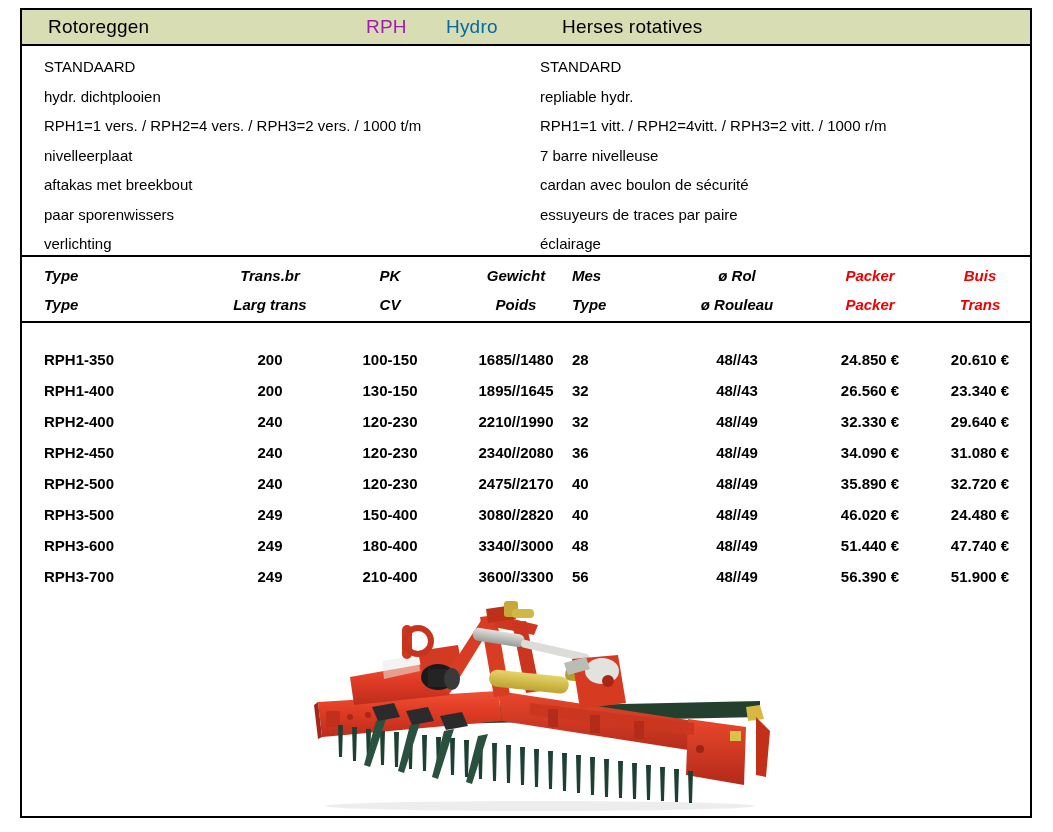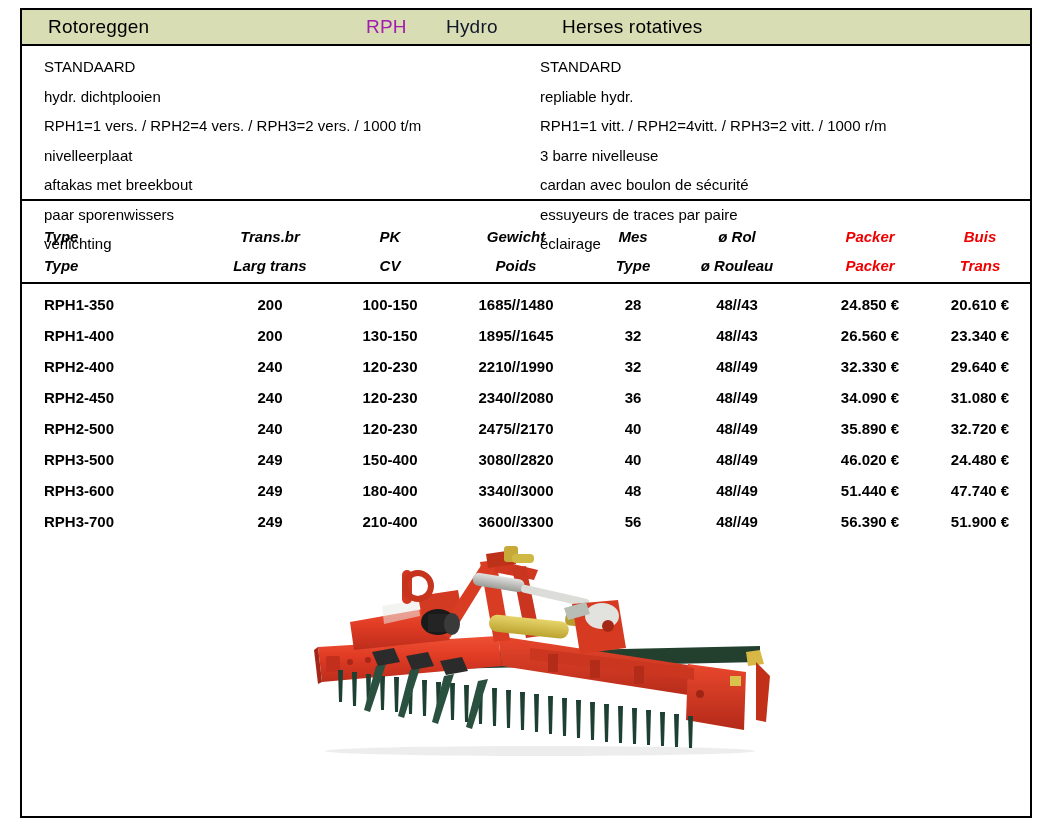"Hydro" .title-type { color: #0f172a -> #0369a1 }
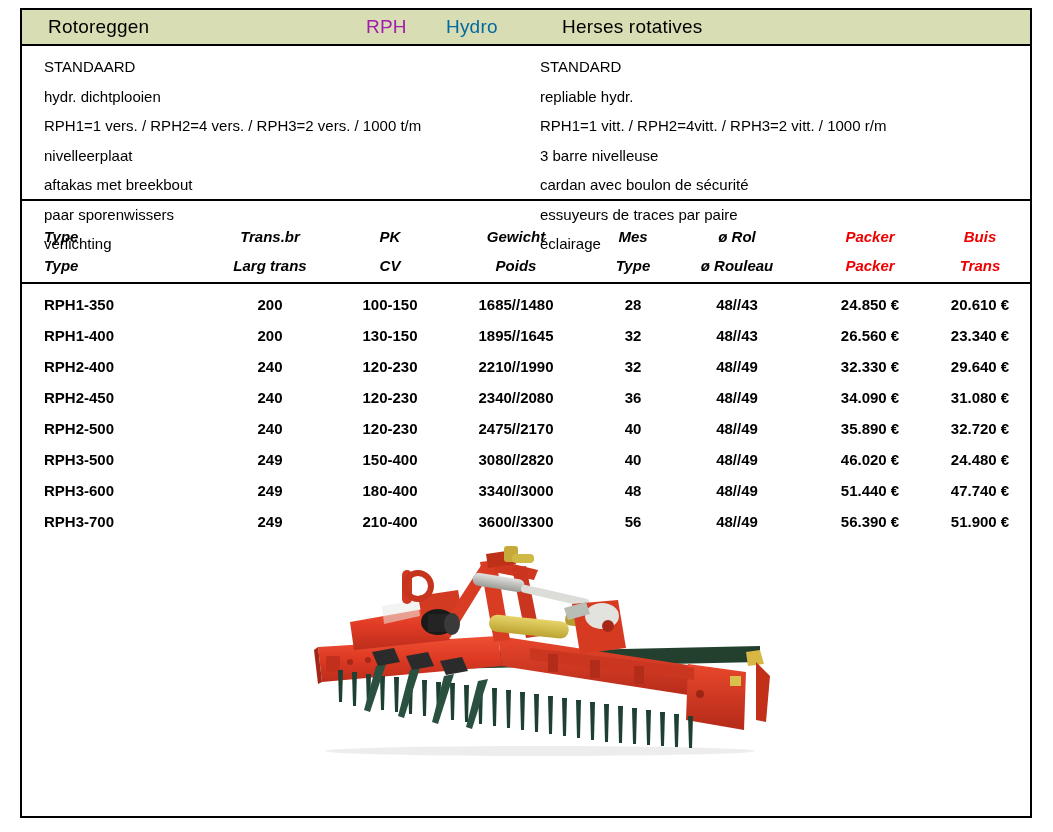"STANDAARD" .spec-block { height: 155px -> 211px }
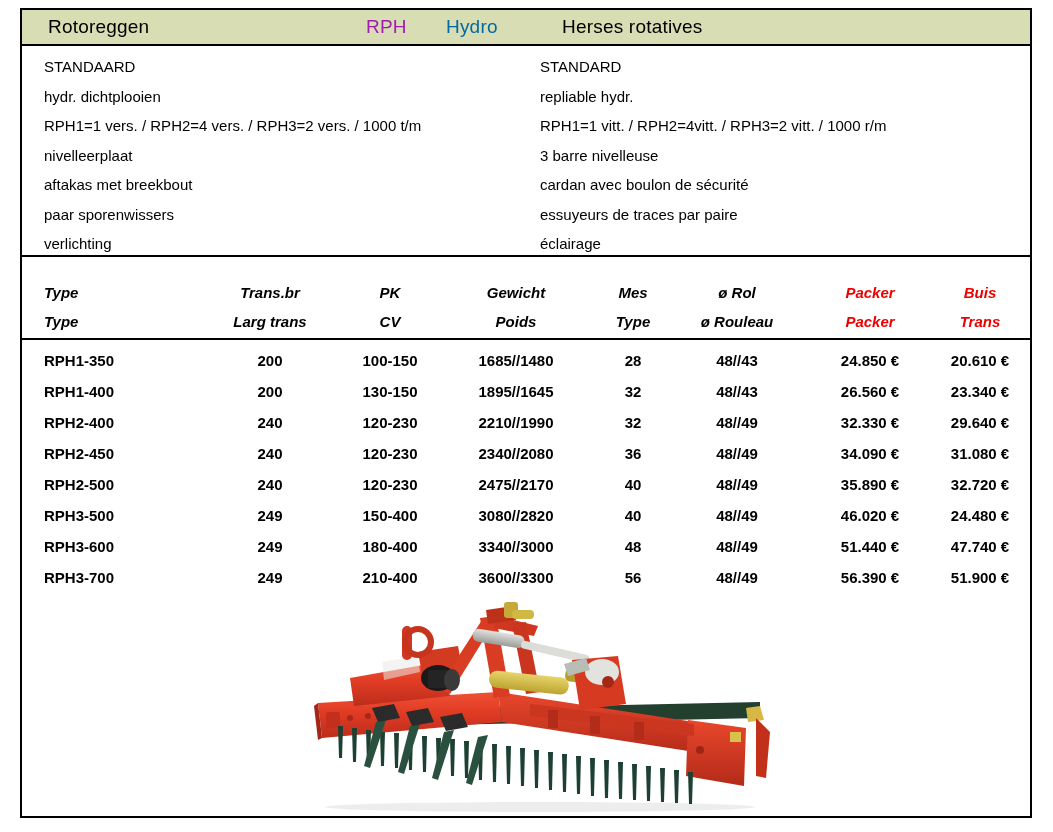"3 barre nivelleuse" div.spec-line { text: 3 -> 7 }
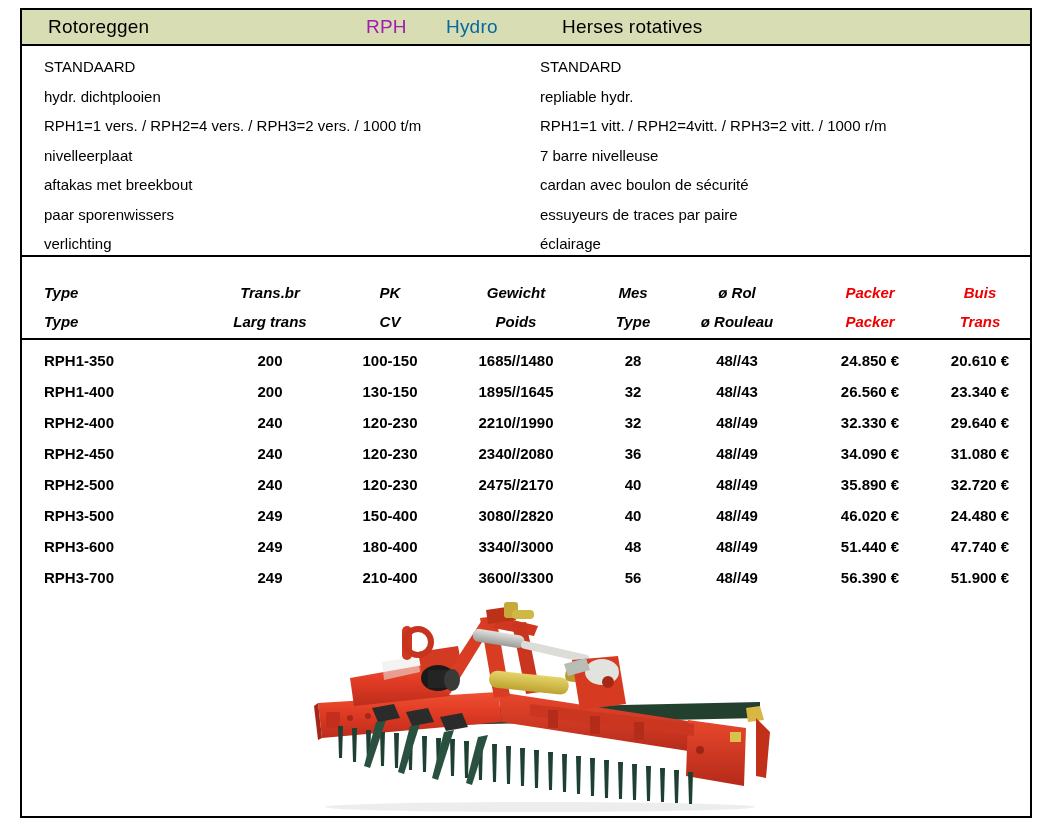"Type" .thead { padding-top: 20px -> 3px }
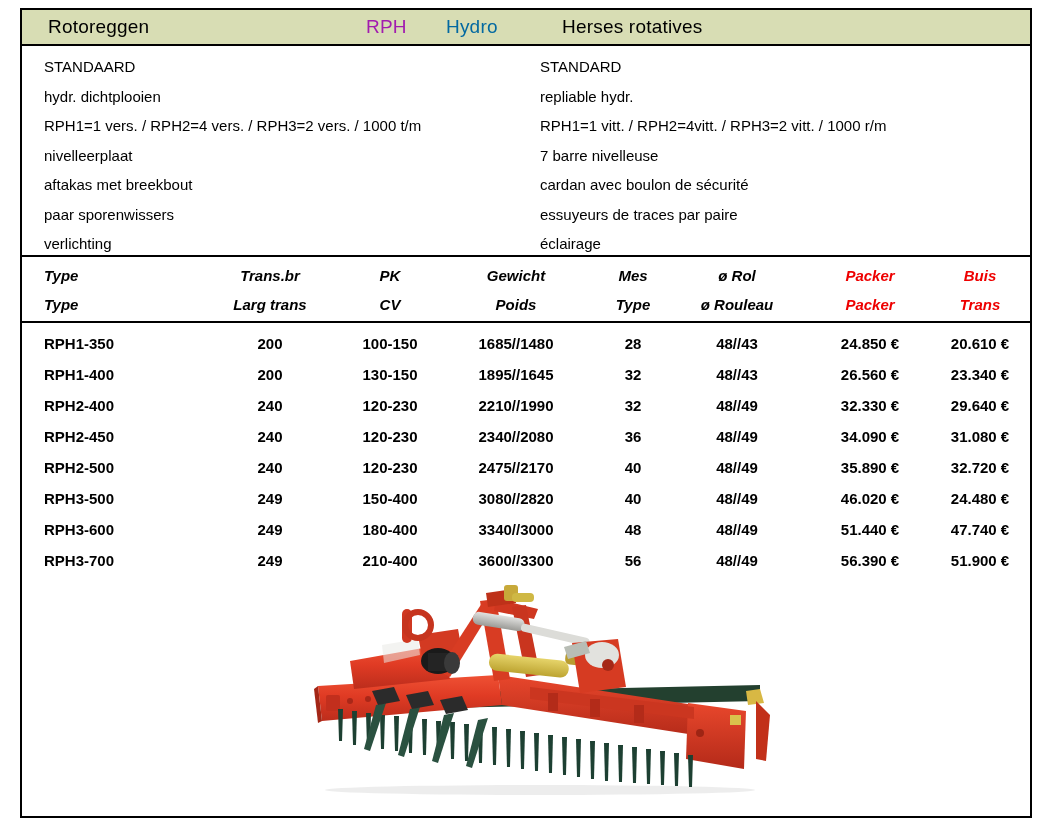"Mes" .c4 { left: 570px -> 550px; text-align: center -> none }
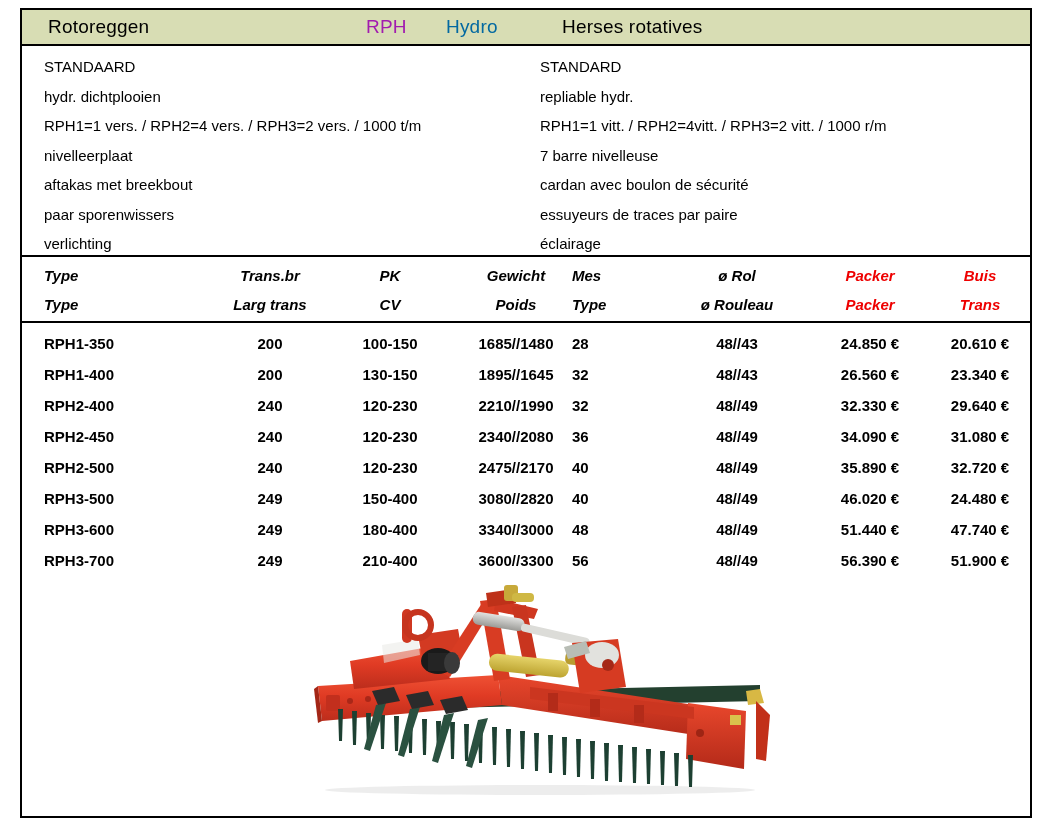"RPH1-350" .tbody { padding-top: 4px -> 20px }
